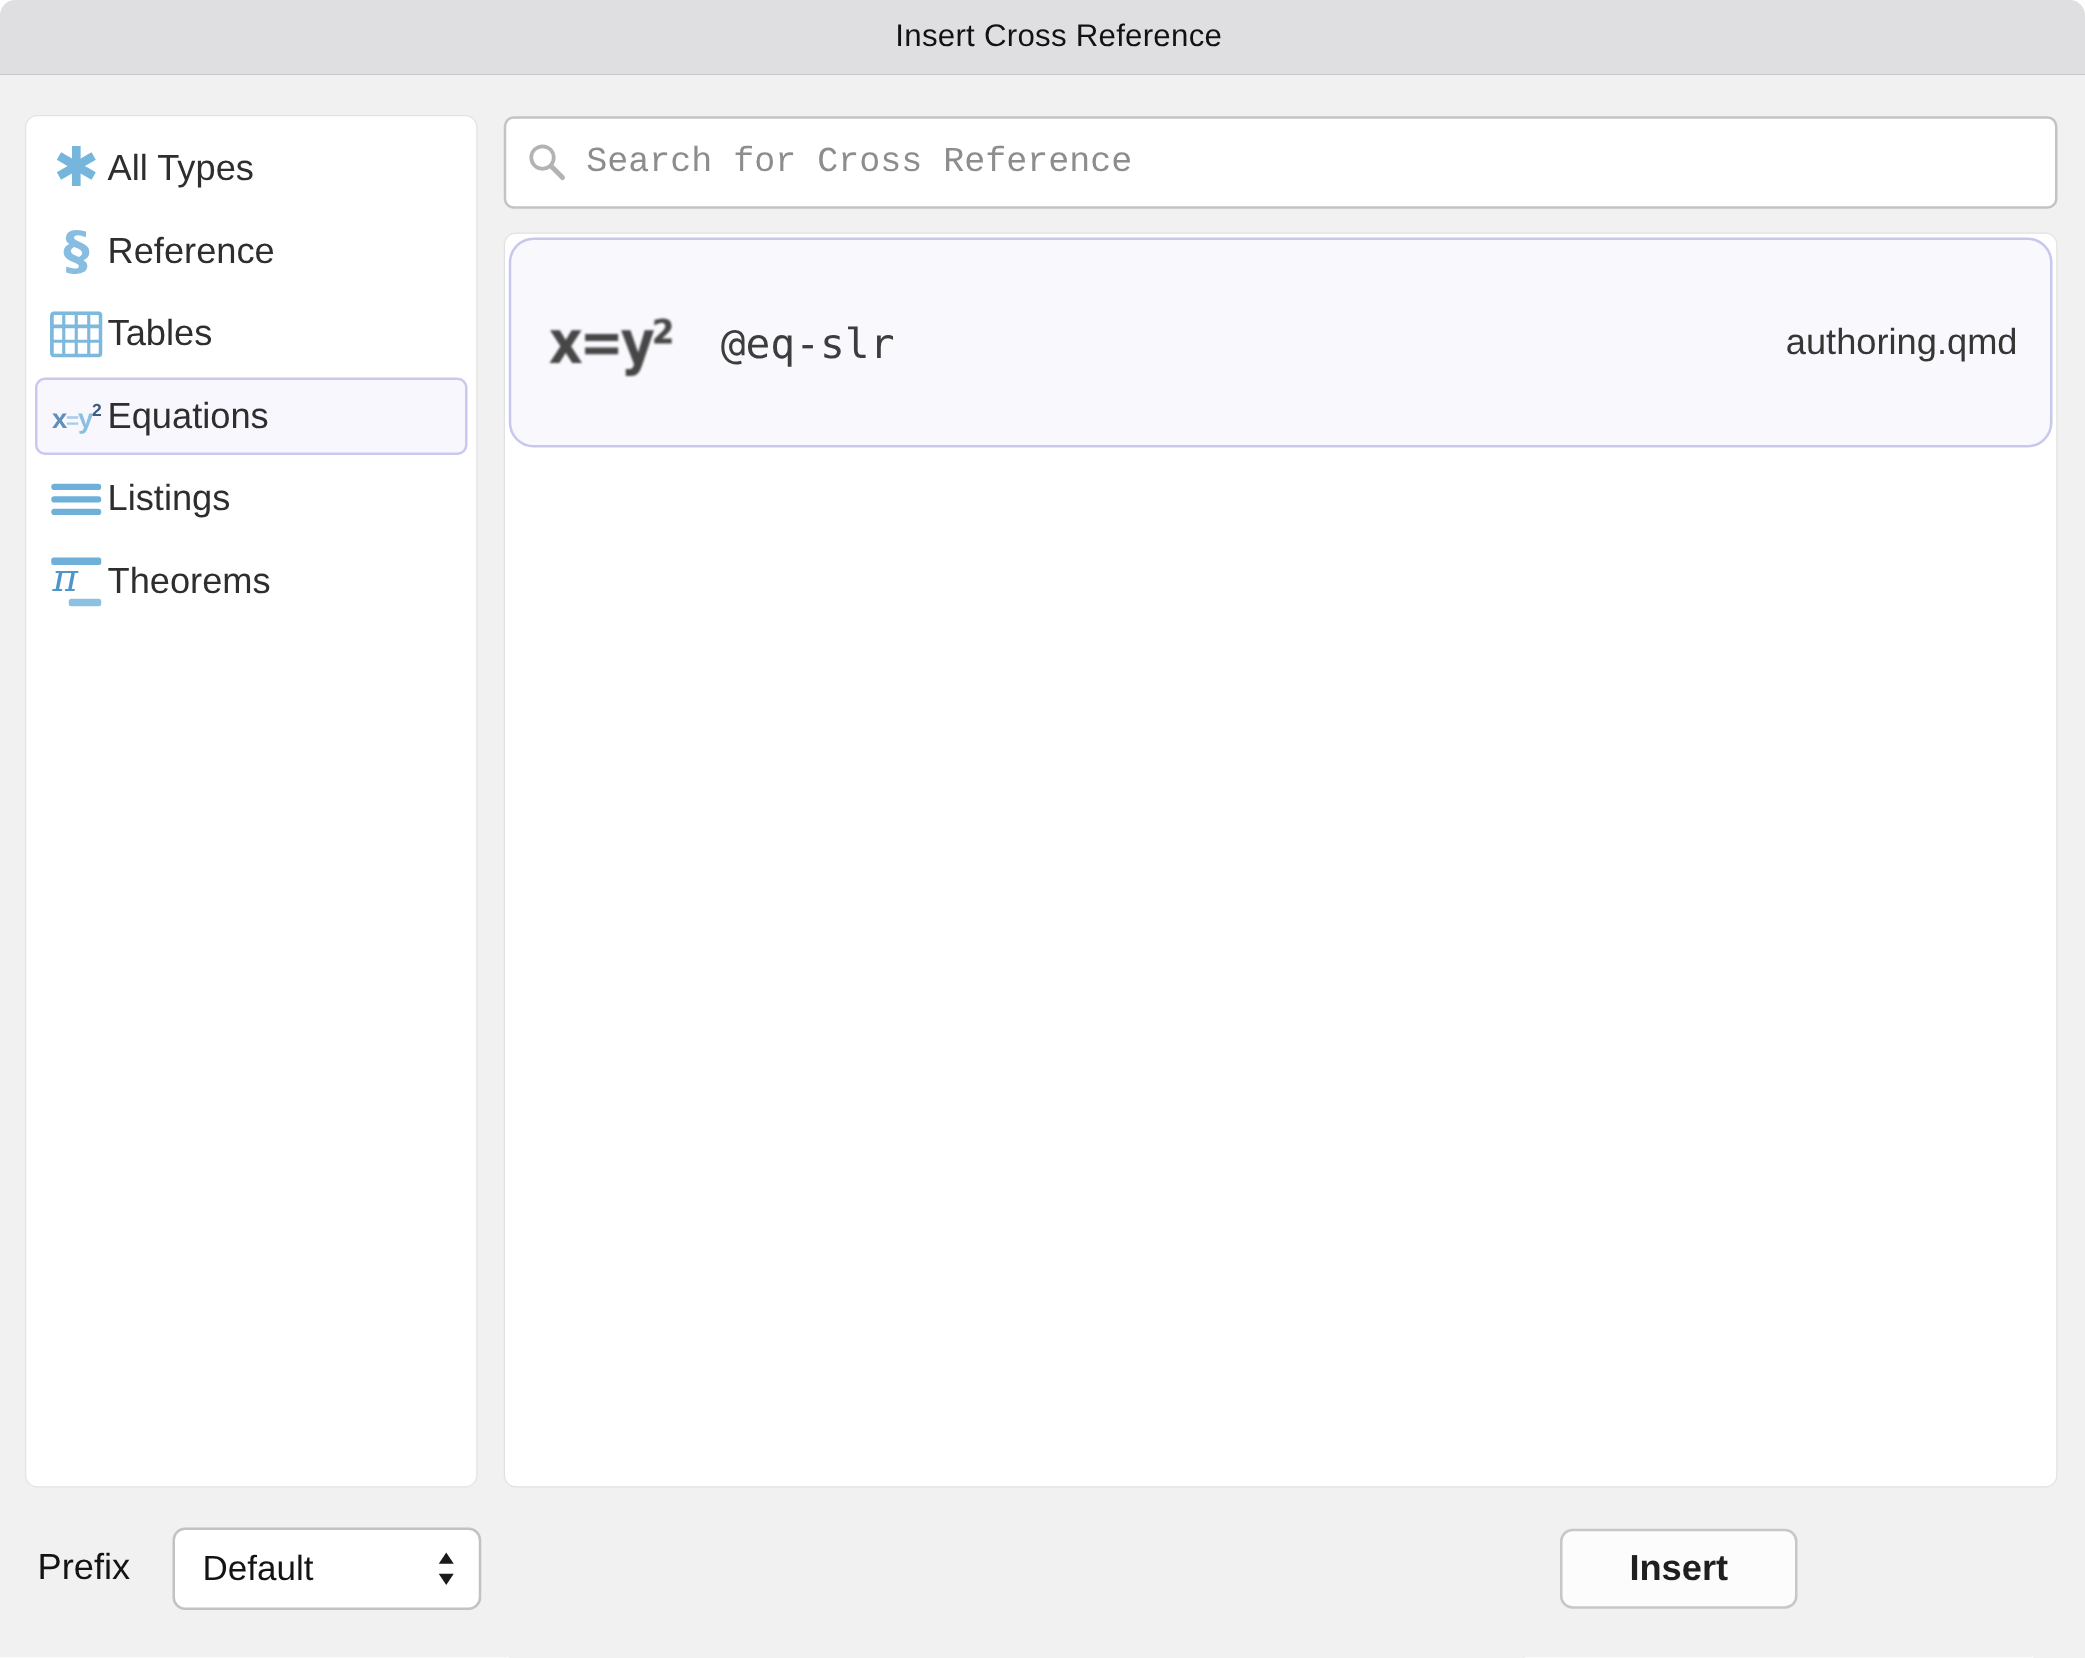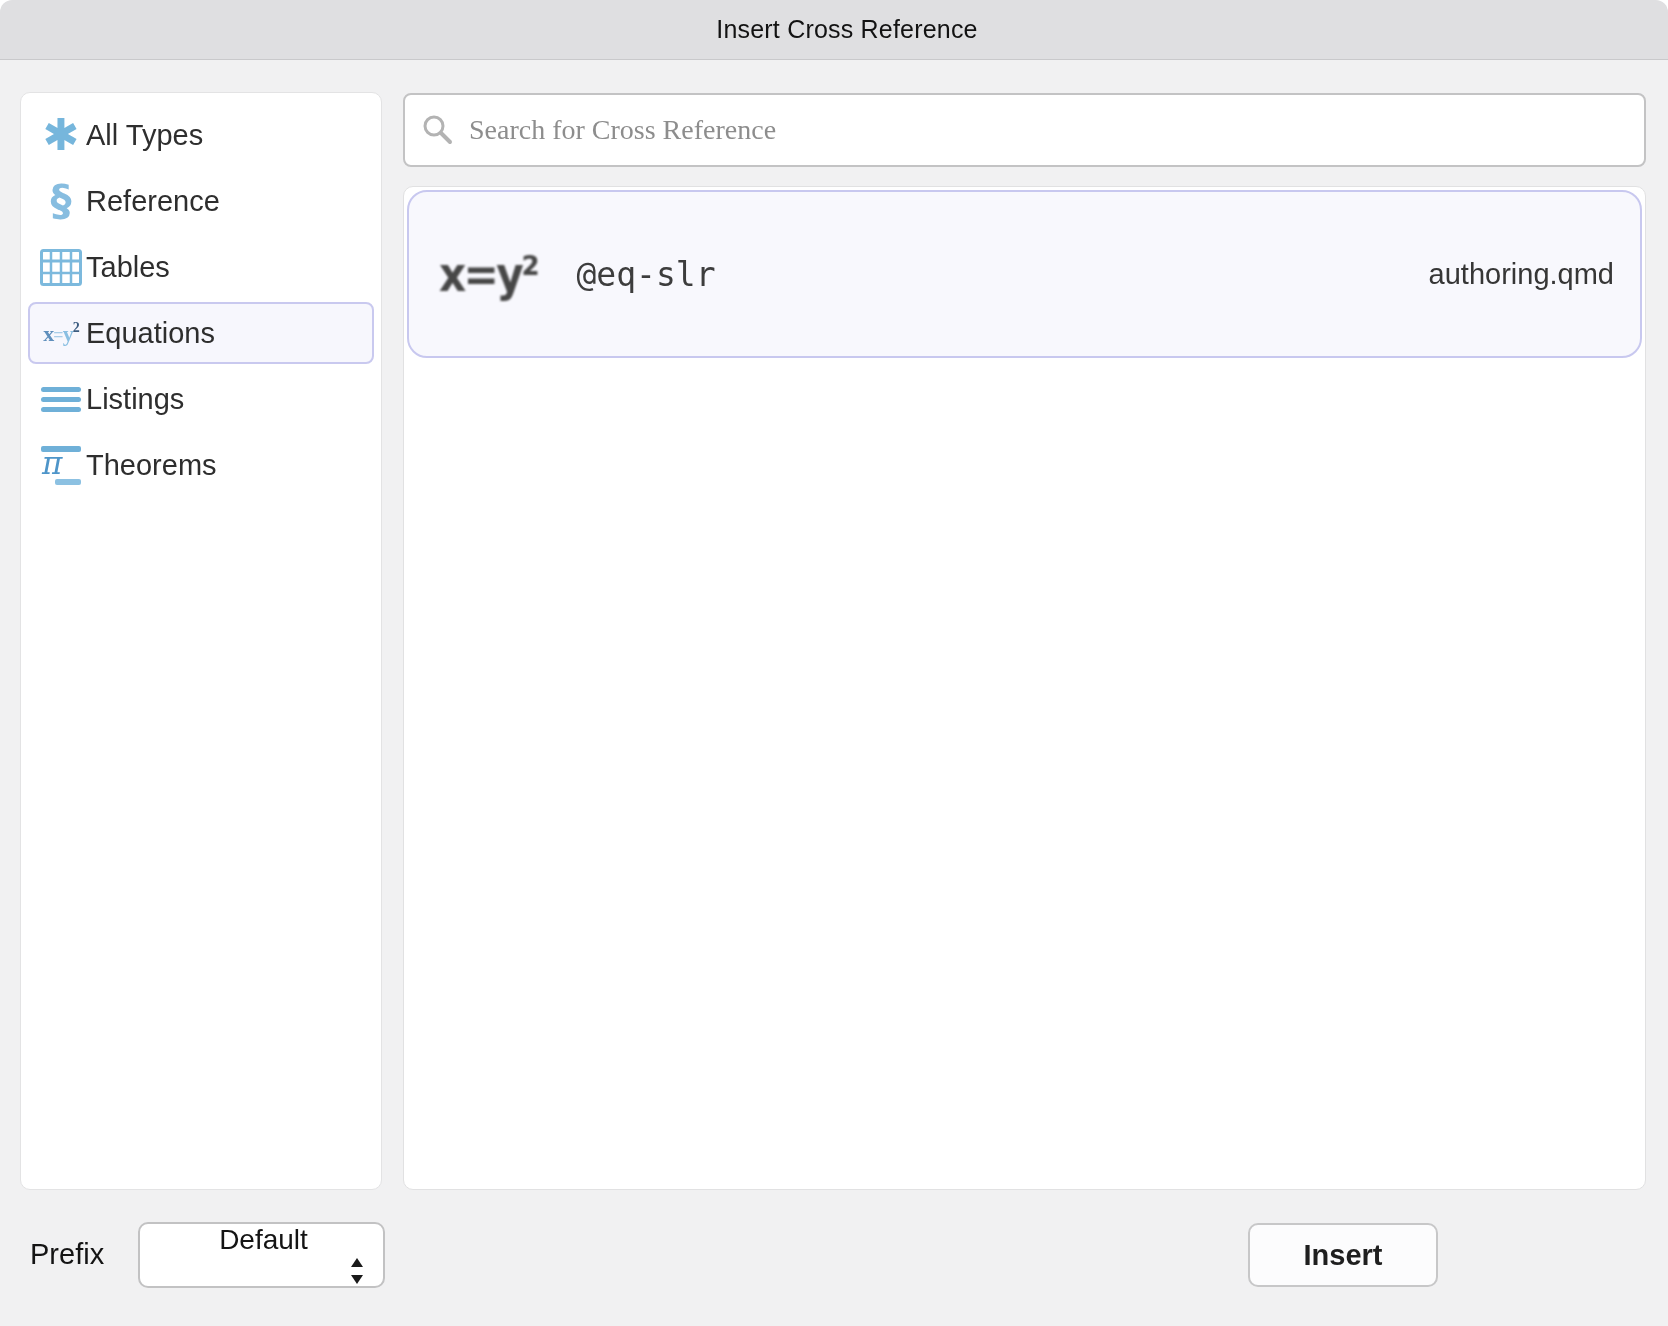"Search for Cross Reference" .search-box input { font-family: Liberation Serif, serif -> Liberation Mono, monospace }
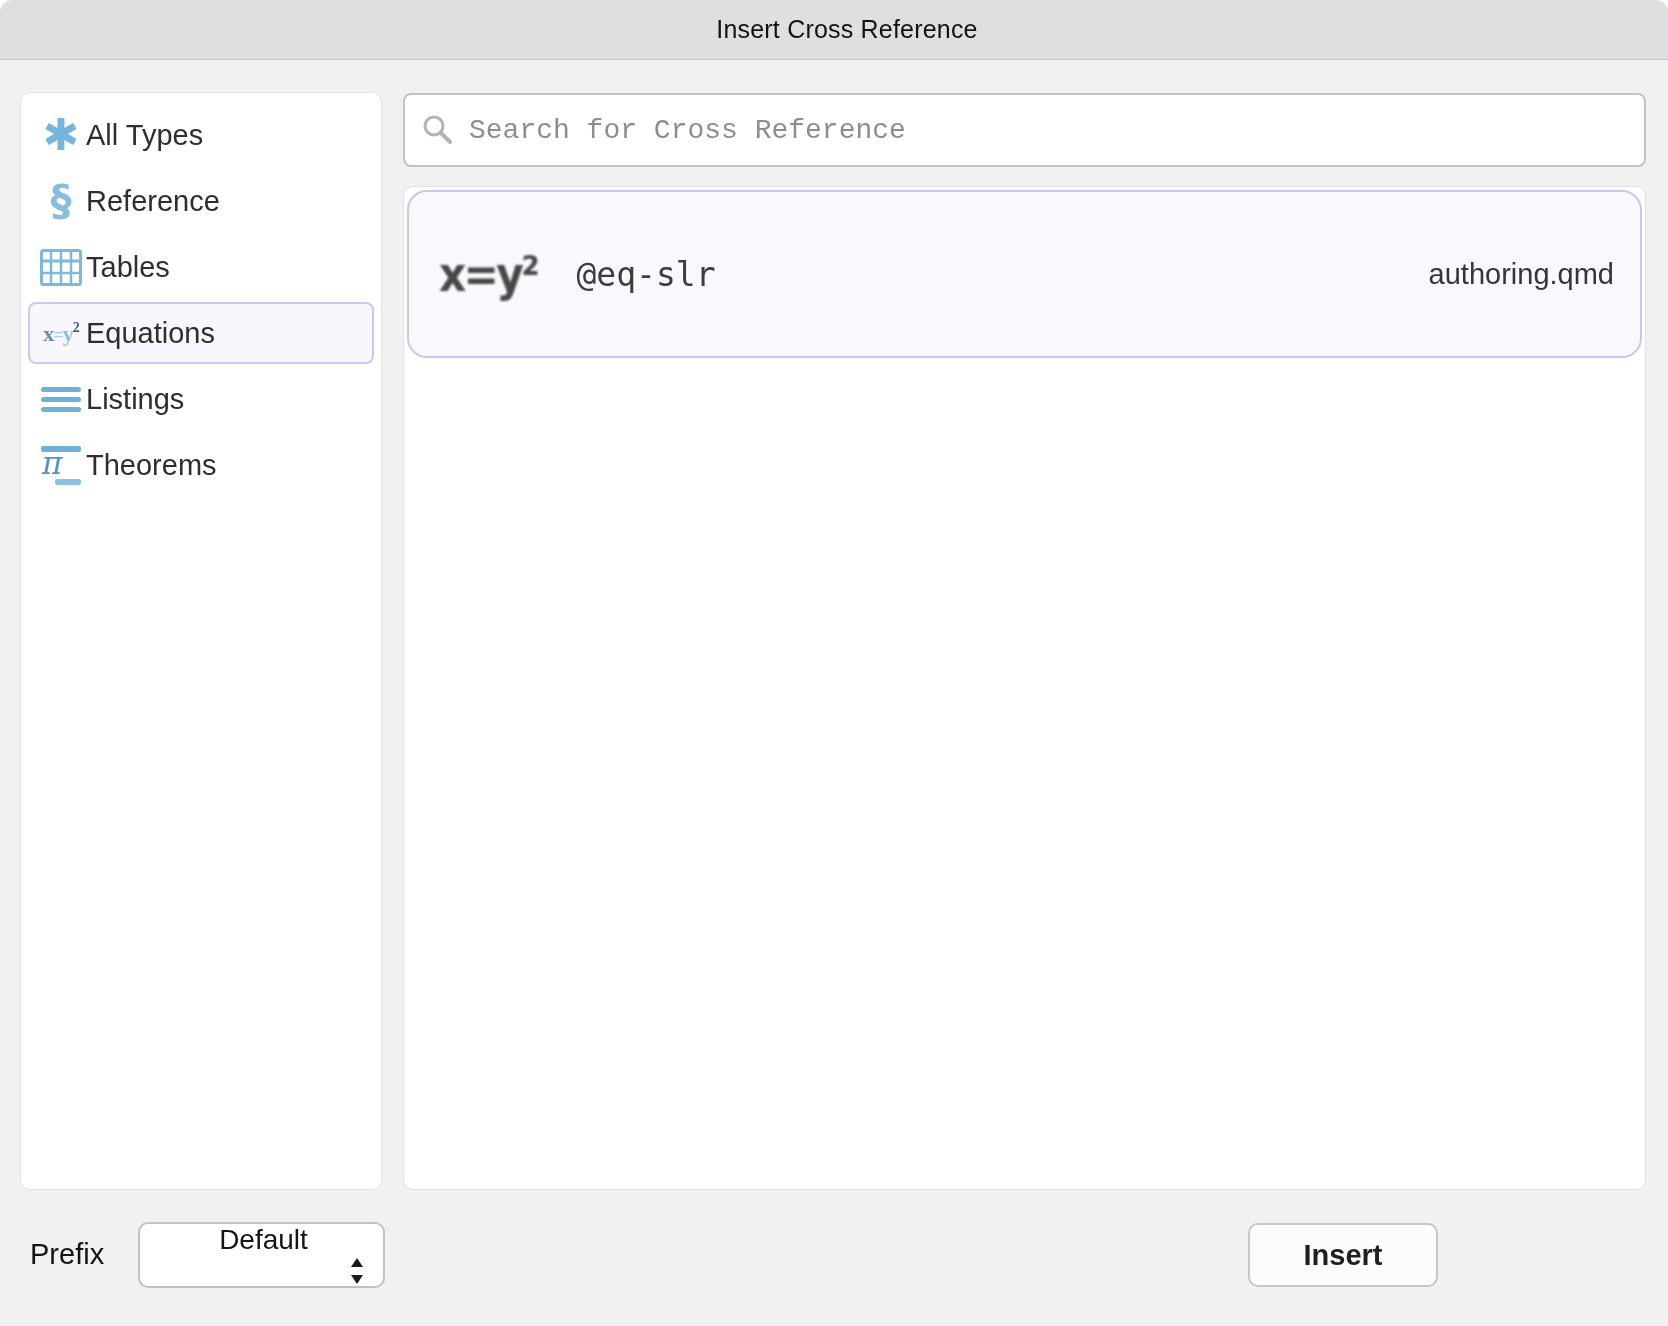"x=y2" .eq-small { font-family: Liberation Serif, serif -> Liberation Sans, sans-serif }
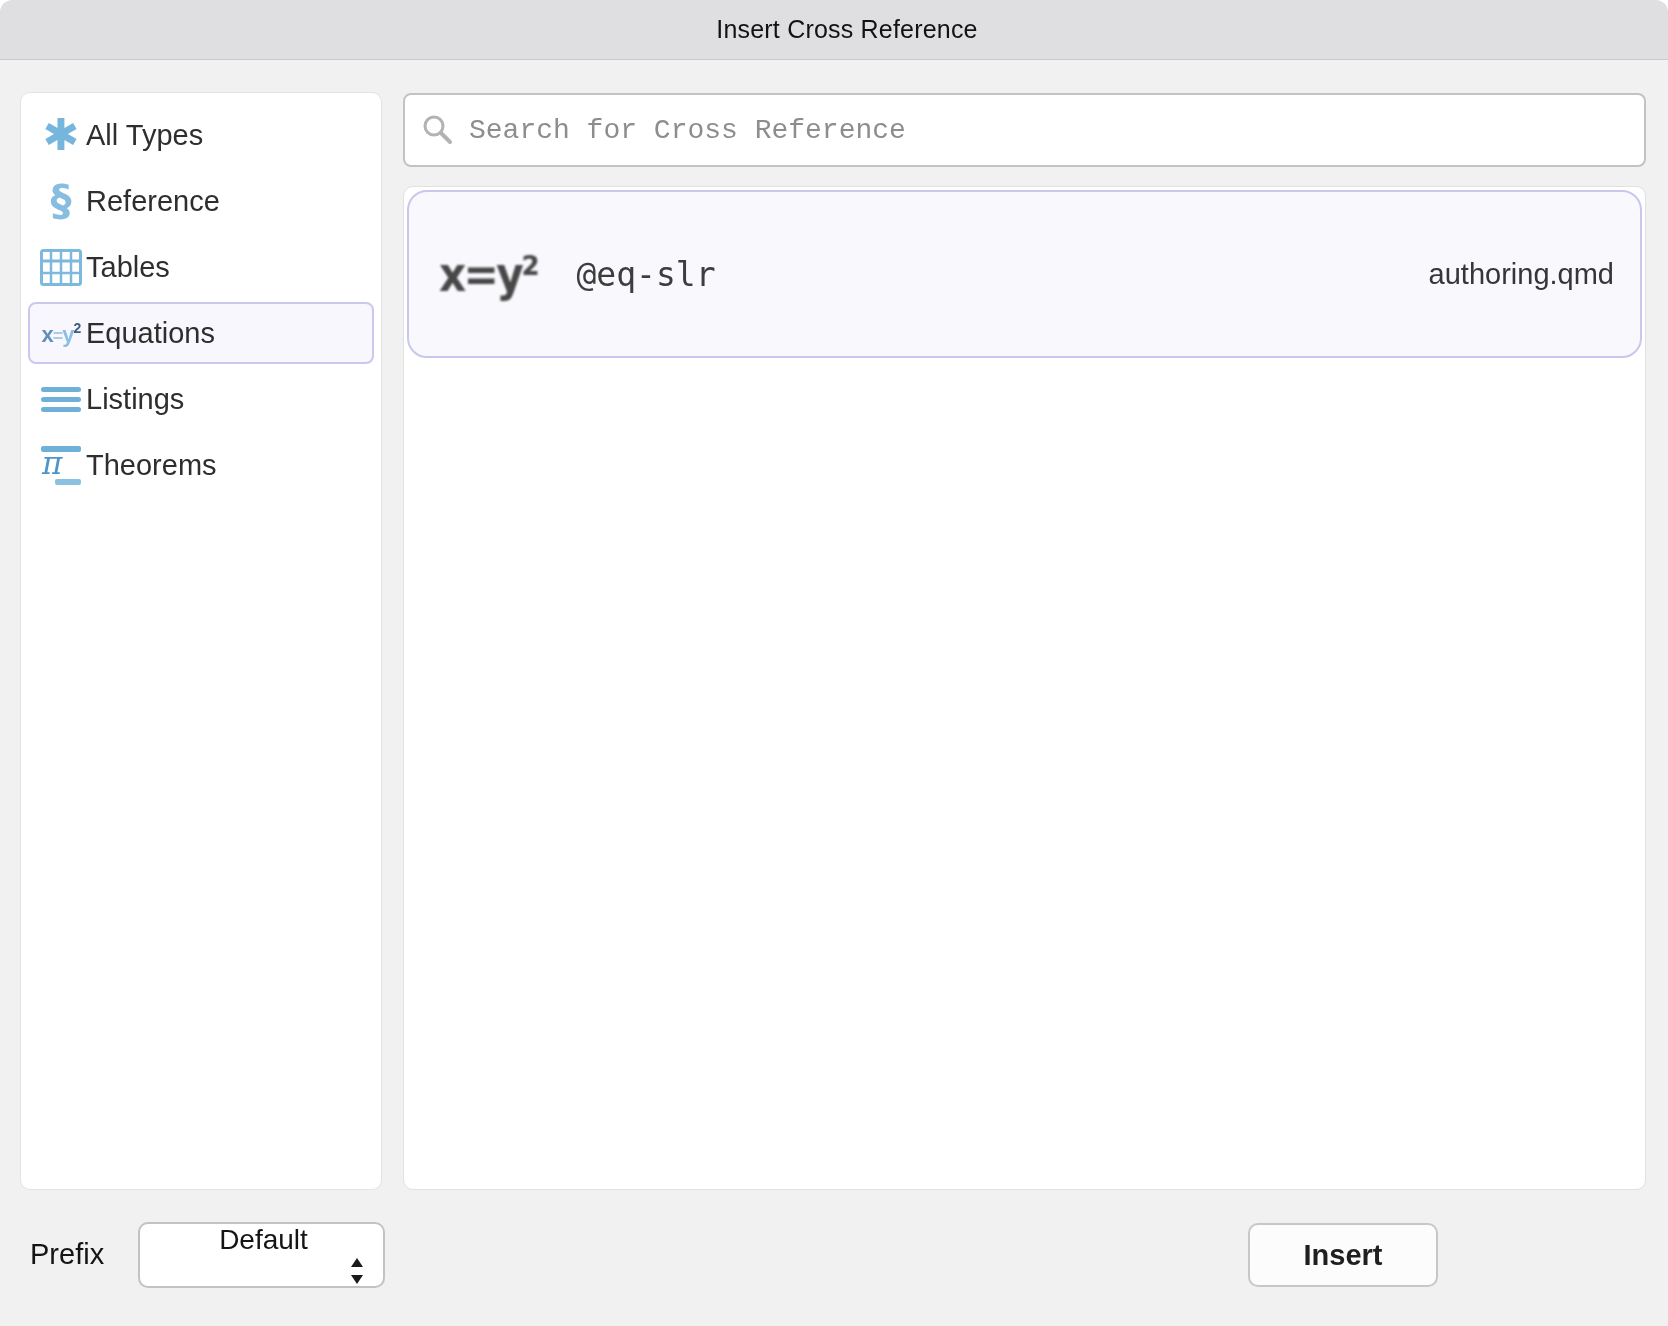"Default" .prefix-select { flex-direction: column -> none }
